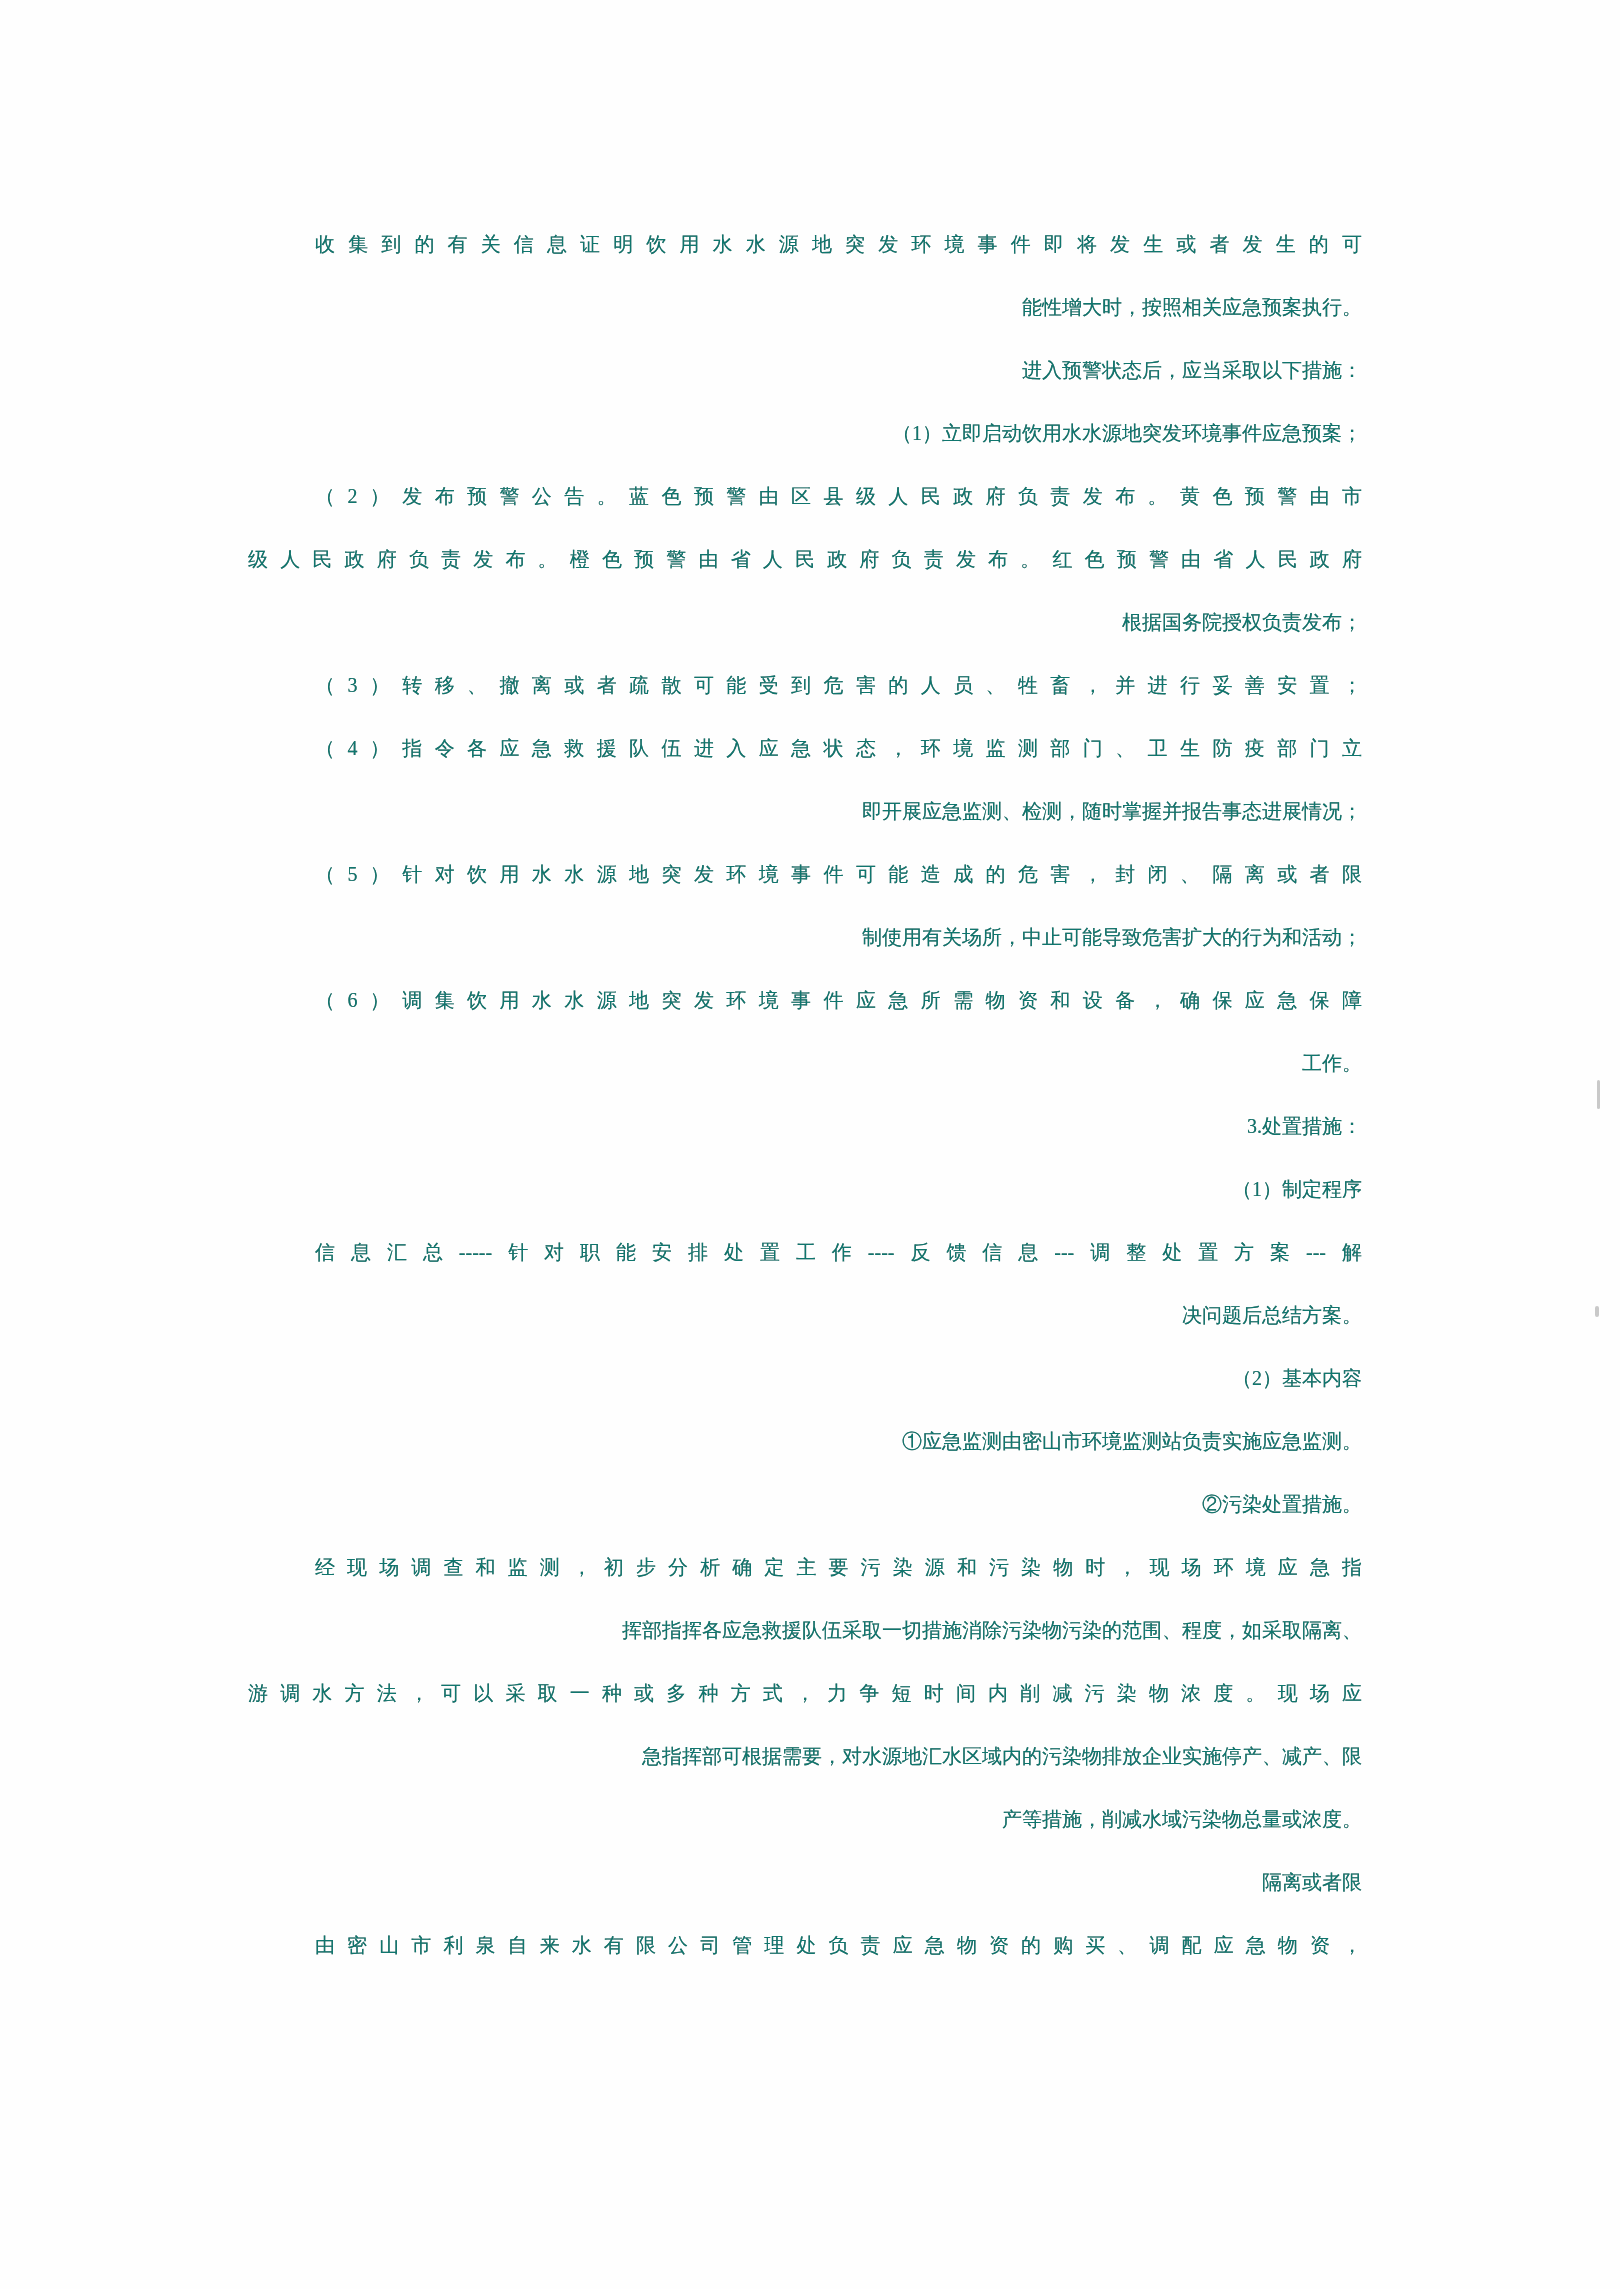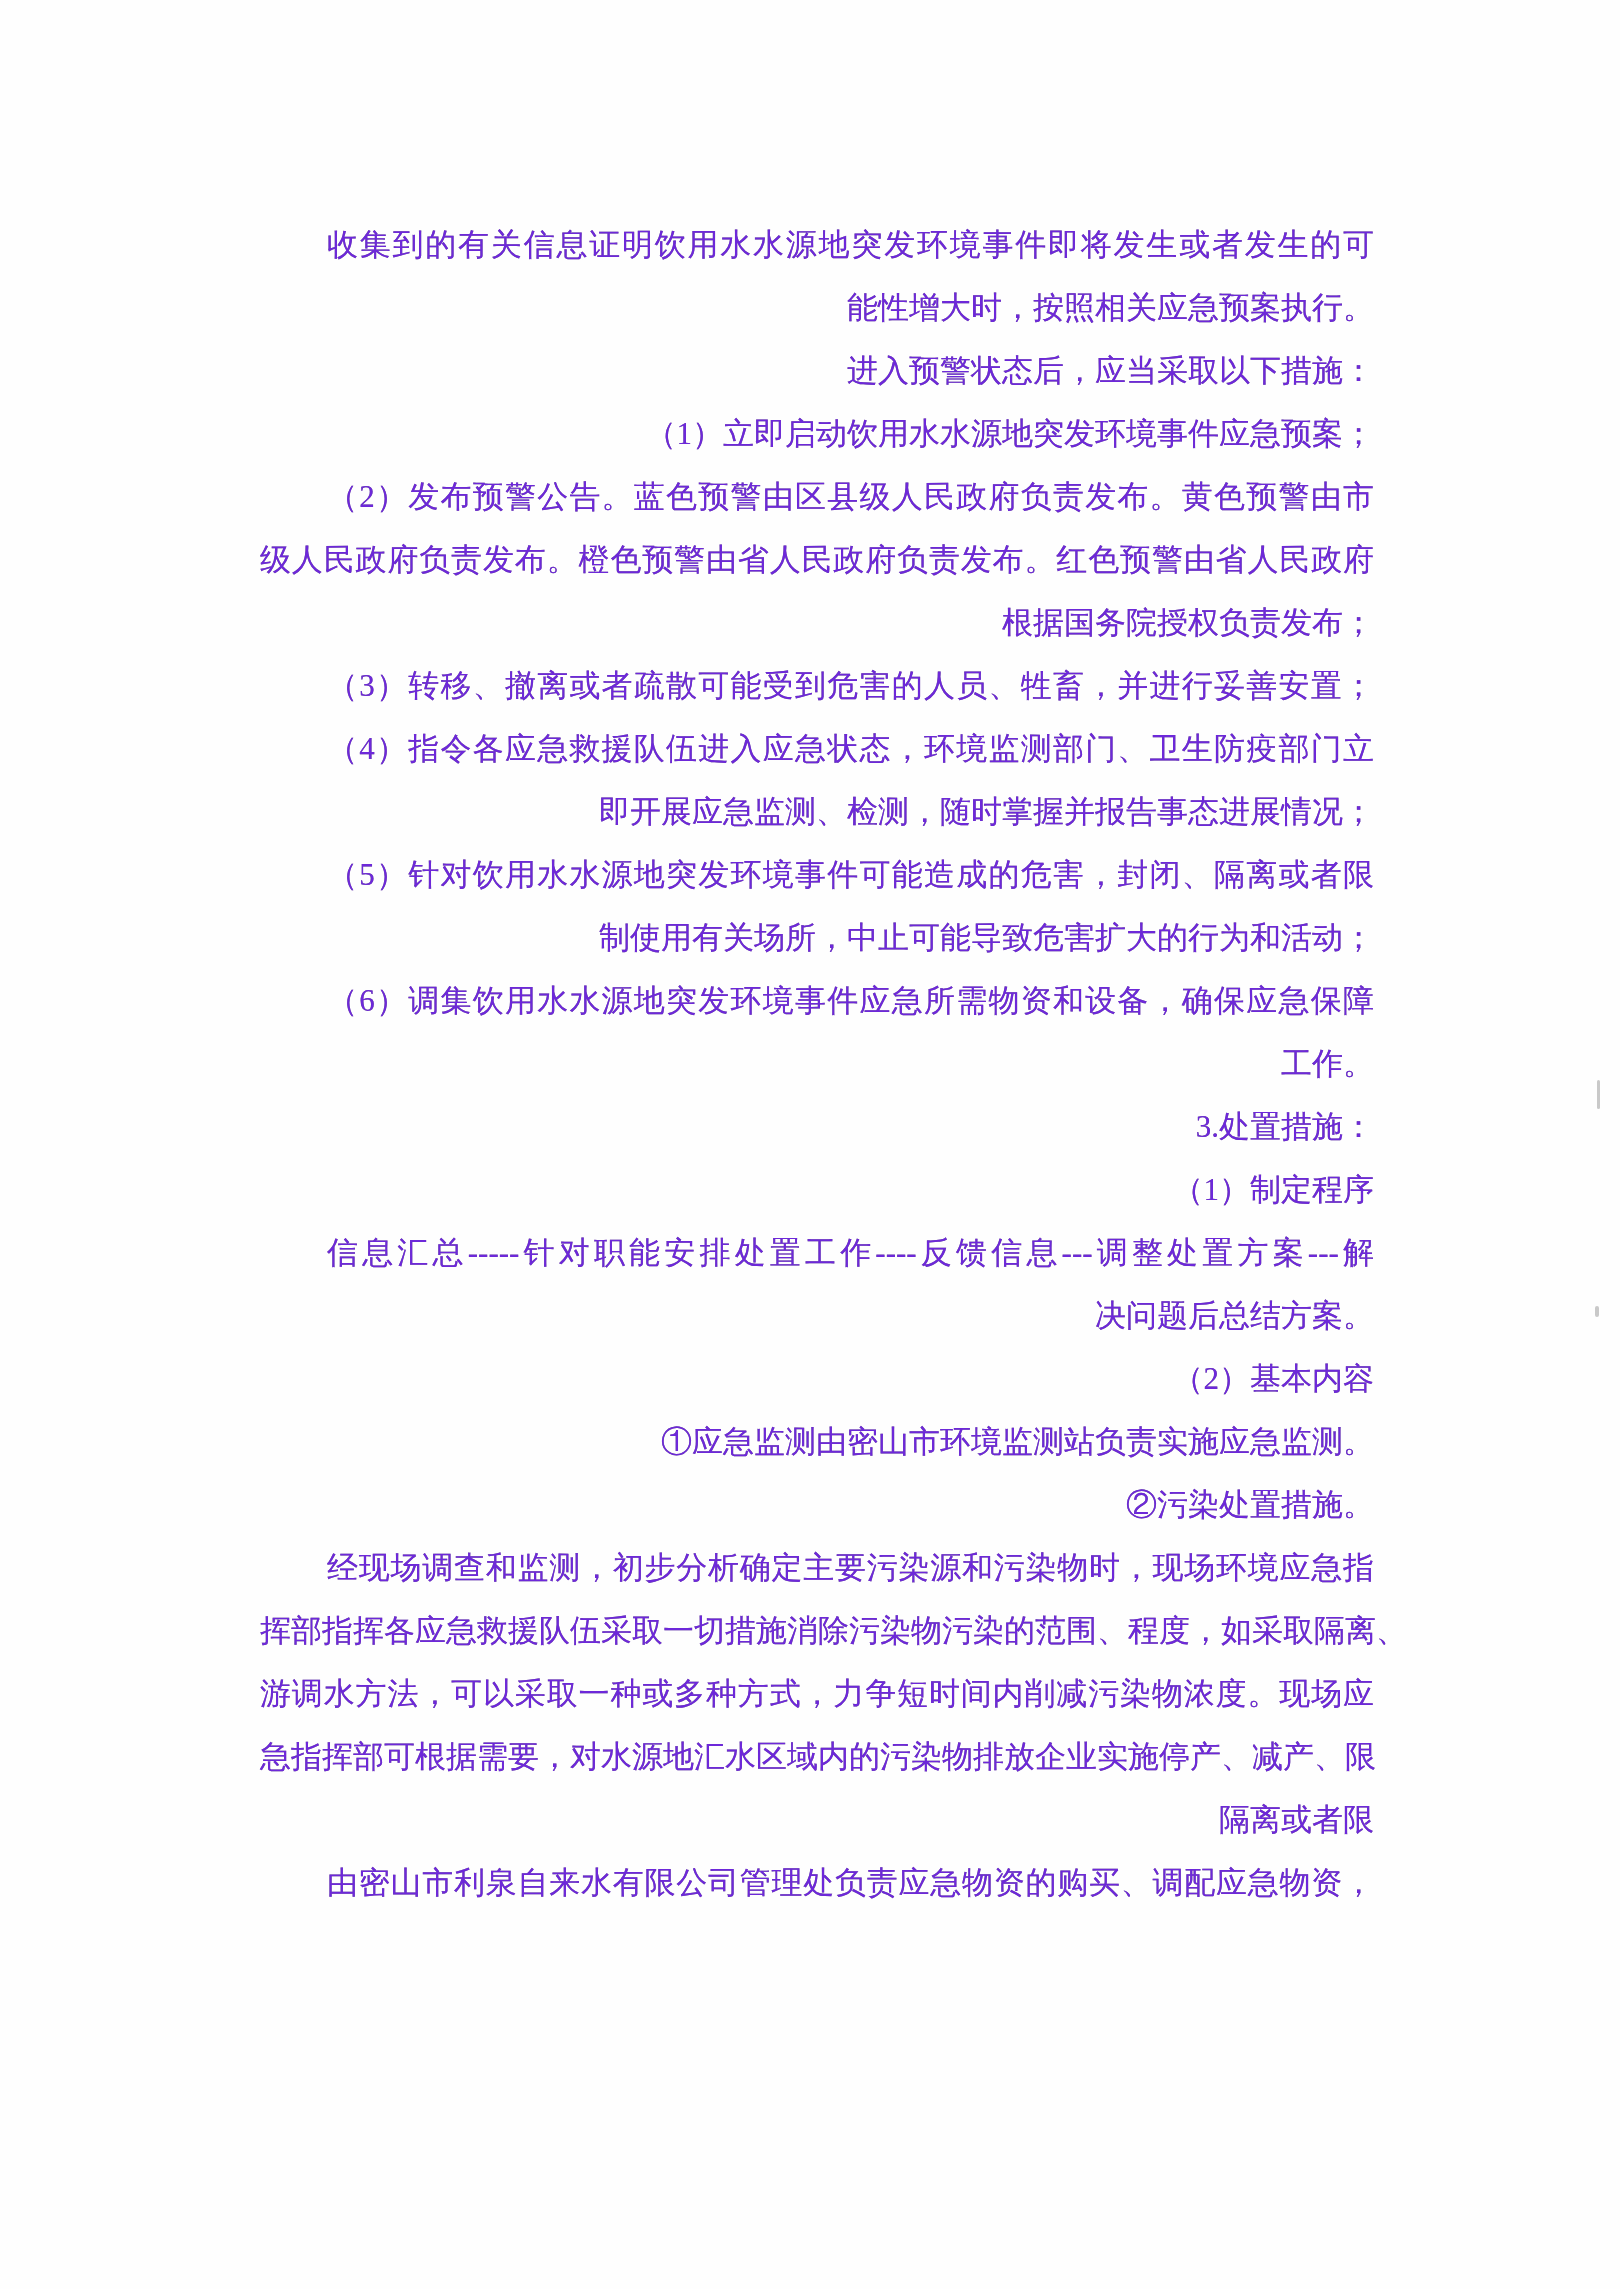"收集到的有关信息证明饮用水水源地突发环境事件即将发生或者发生的可" .text-block { color: #6d28d9 -> #0f766e; font-size: 31px -> 20px; margin-left: 12px -> none }
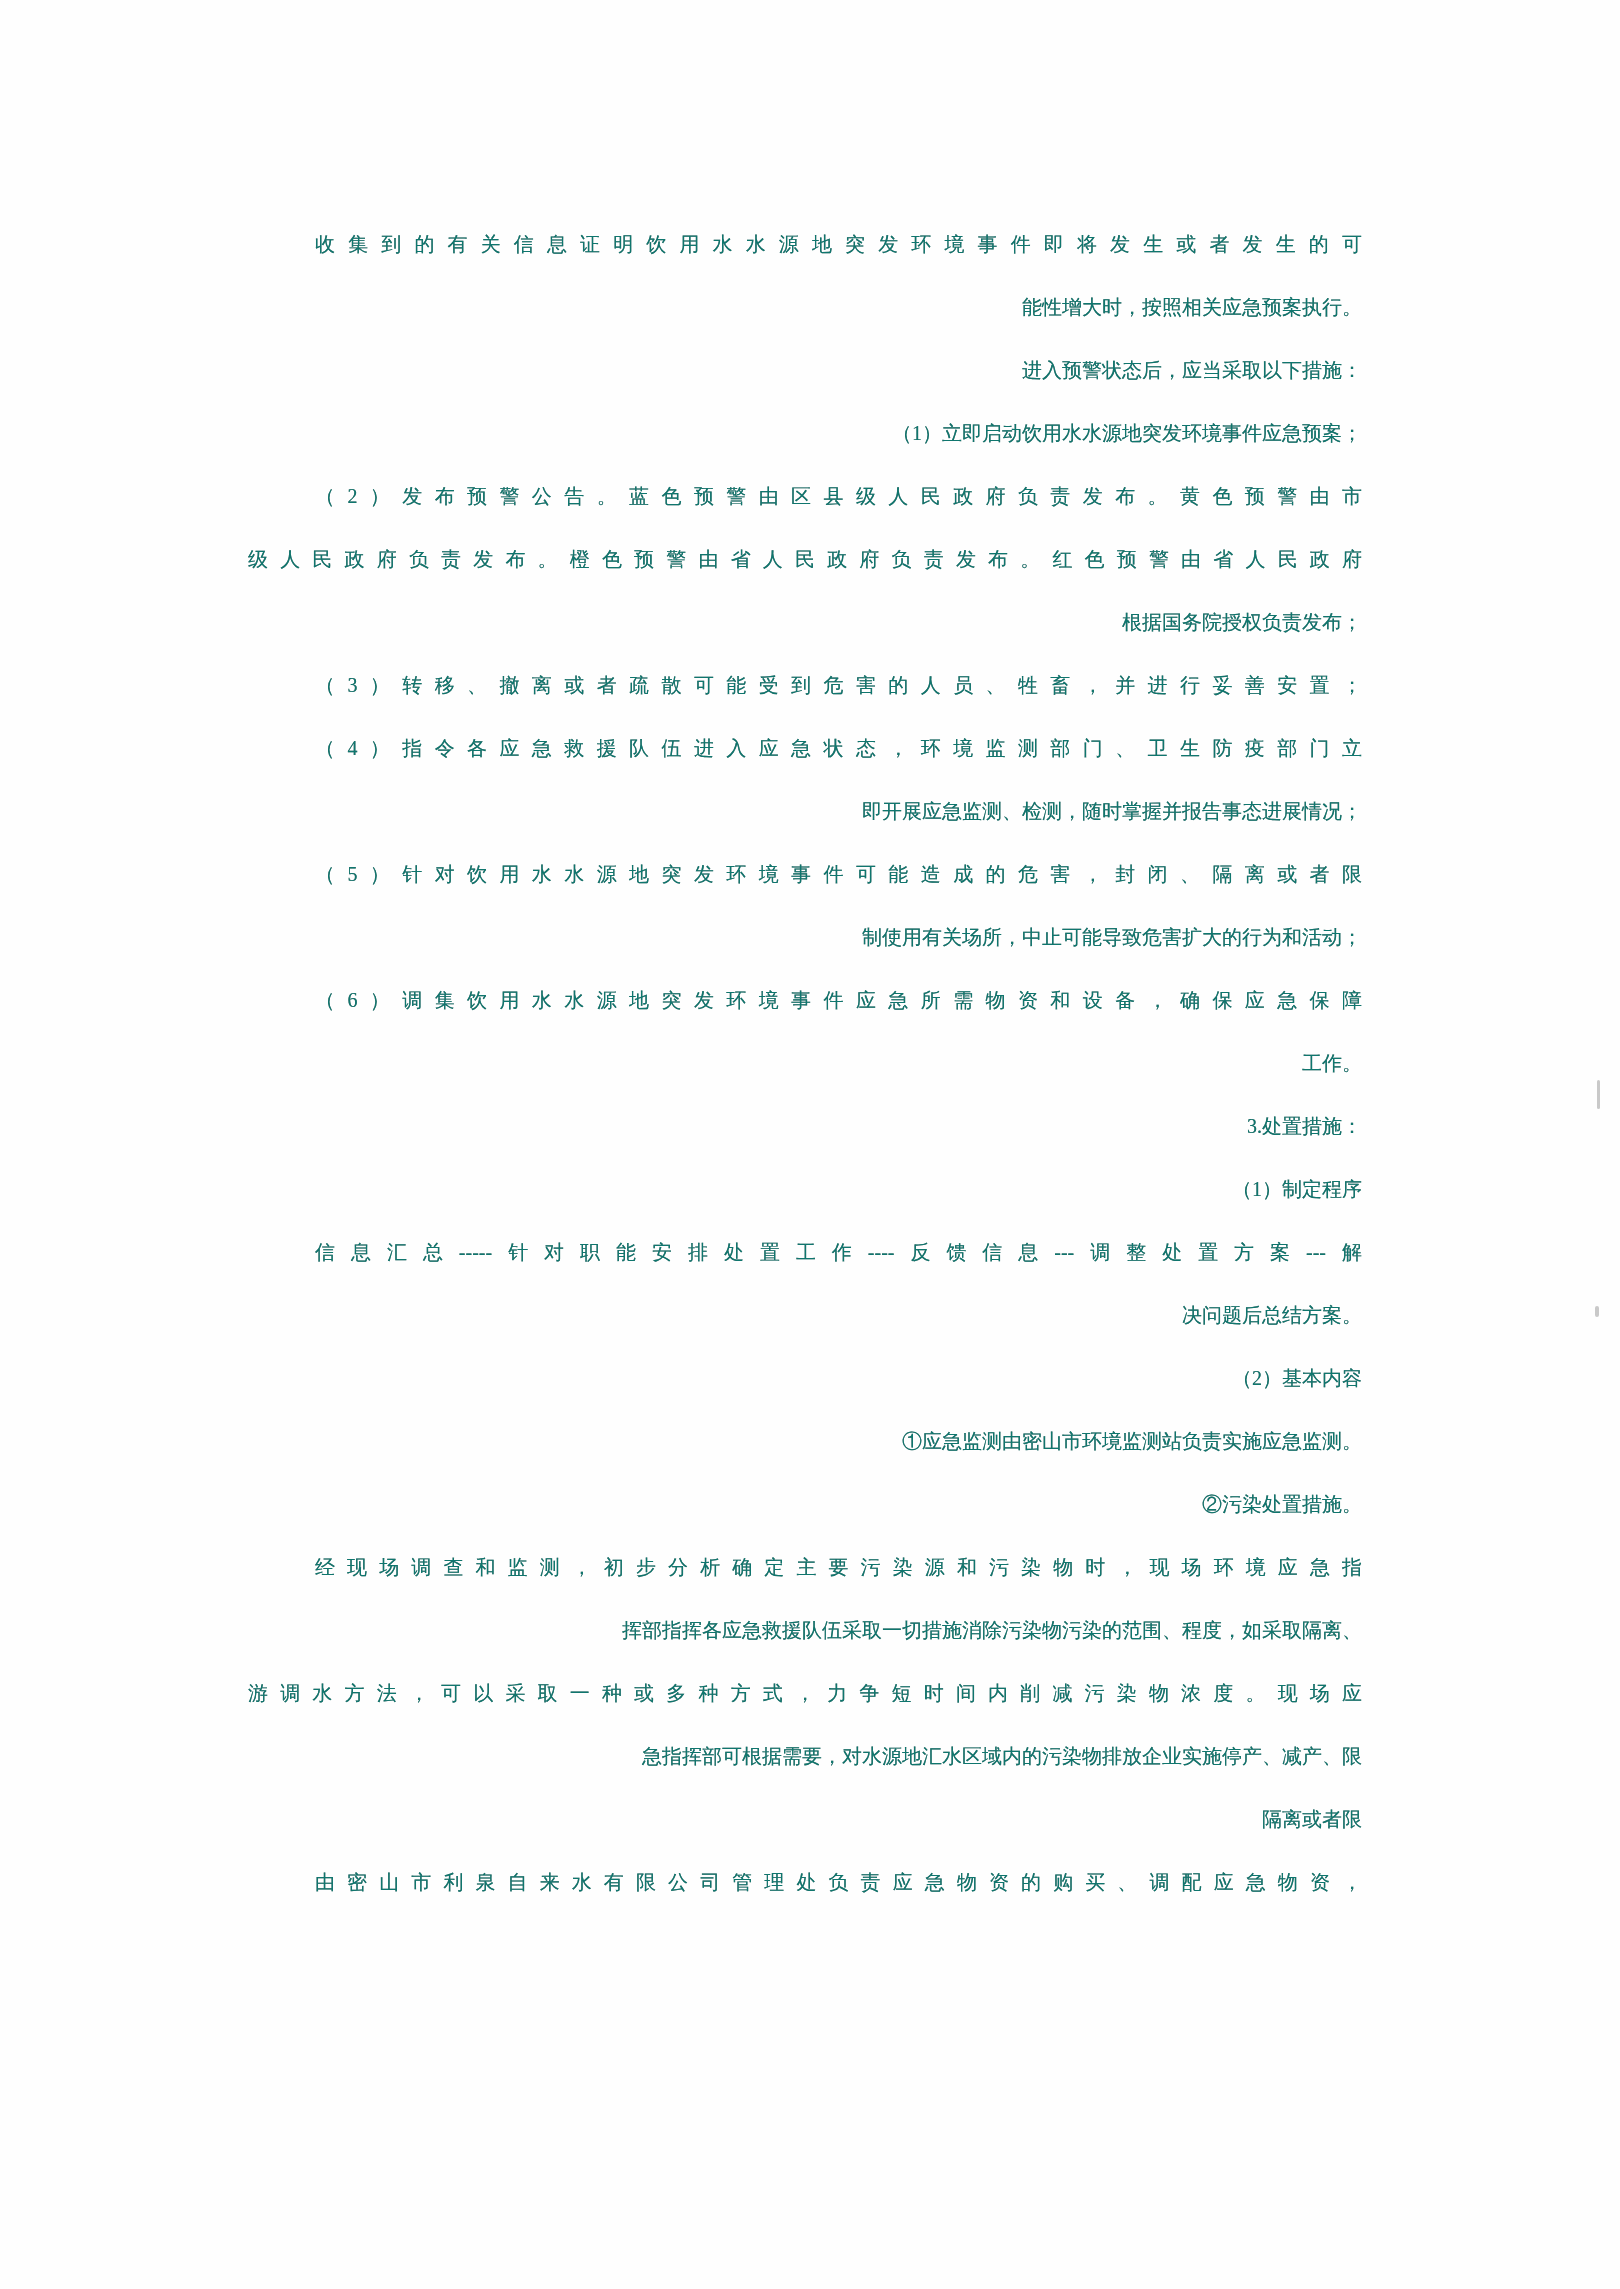"产等措施，削减水域污染物总量或浓度。" div.line { html: none -> <div>产等措施，削减水域污染物总量或浓度。</div> }
